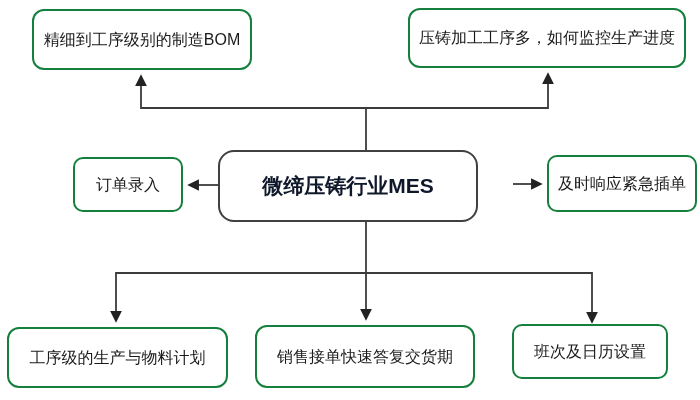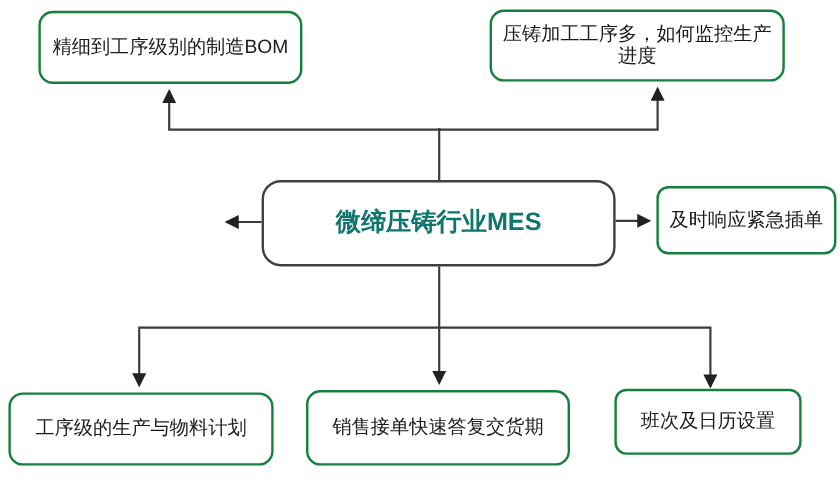"压铸加工工序多，如何监控生产进度" .node-top-right { width: 246px -> 278px }
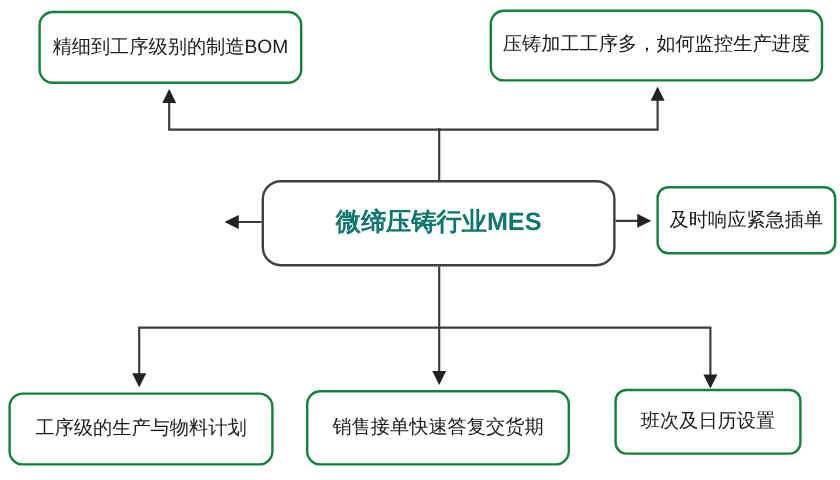"订单录入" div.node { html: none -> <div> <span>订单录入</span> </div> }
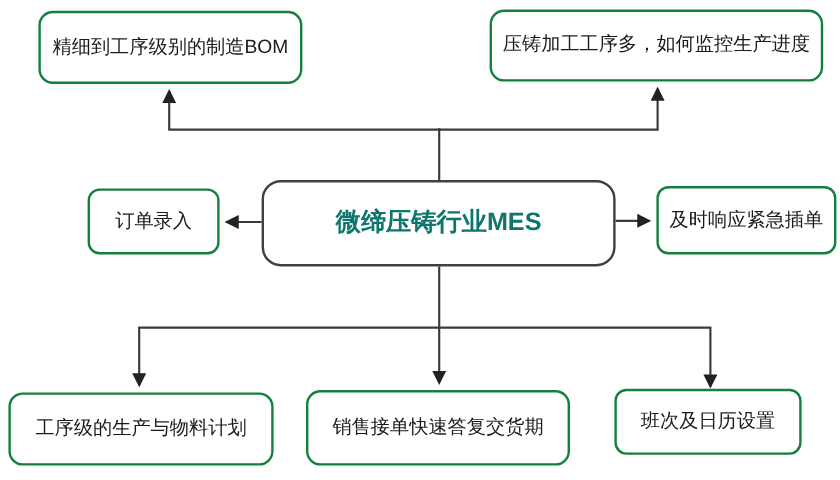"微缔压铸行业MES" .node-center { color: #0f766e -> #0f172a; width: 295px -> 260px }
